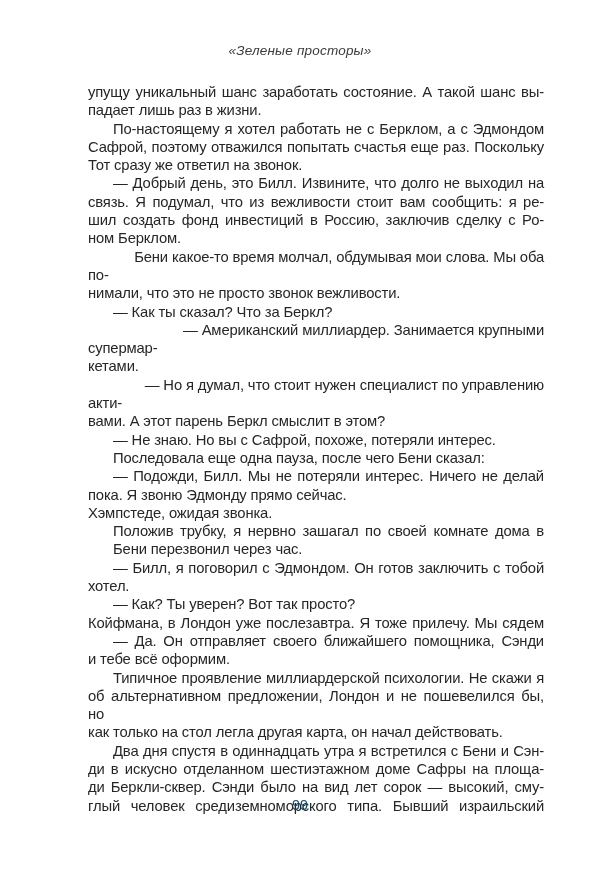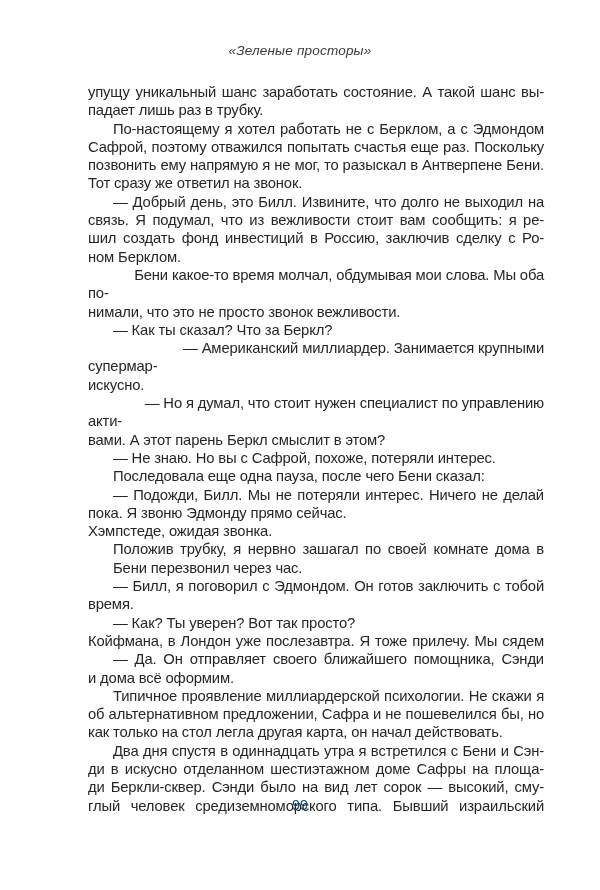"падает лишь раз в трубку." div.line { text: трубку -> жизни }
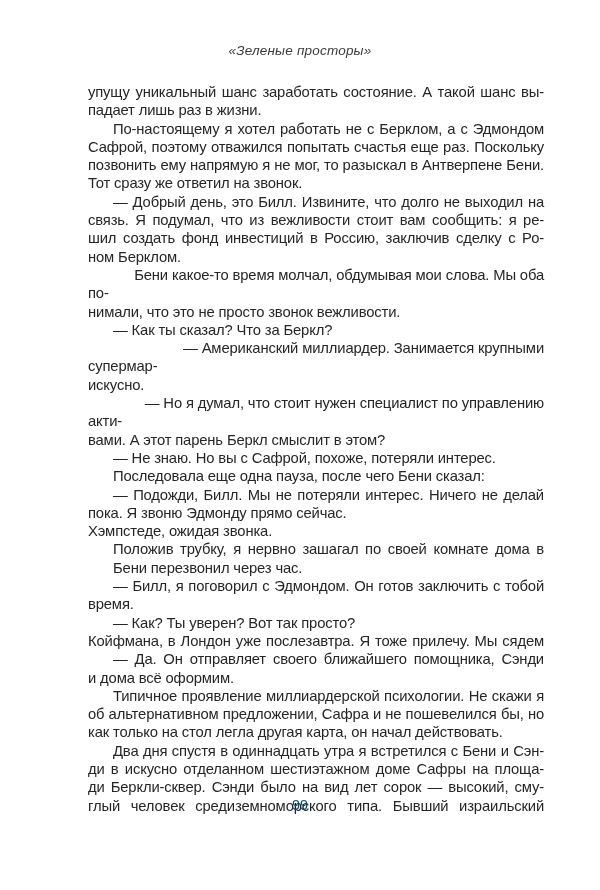"позвонить ему напрямую я не" div.line { html: <div>позвонить ему напрямую я не мог, то разыскал в Антверпене Бени.</div> -> none }
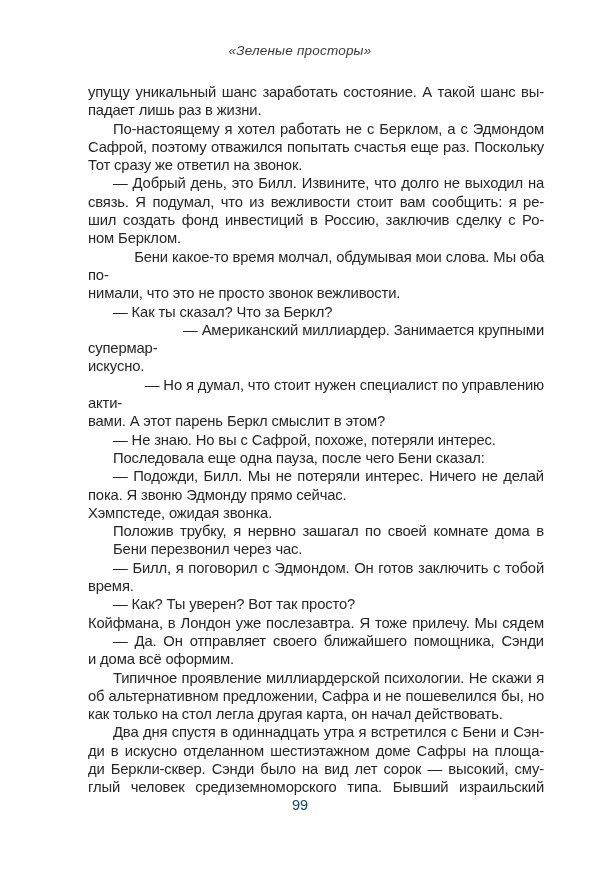"искусно." div.line { text: искусно -> кетами }
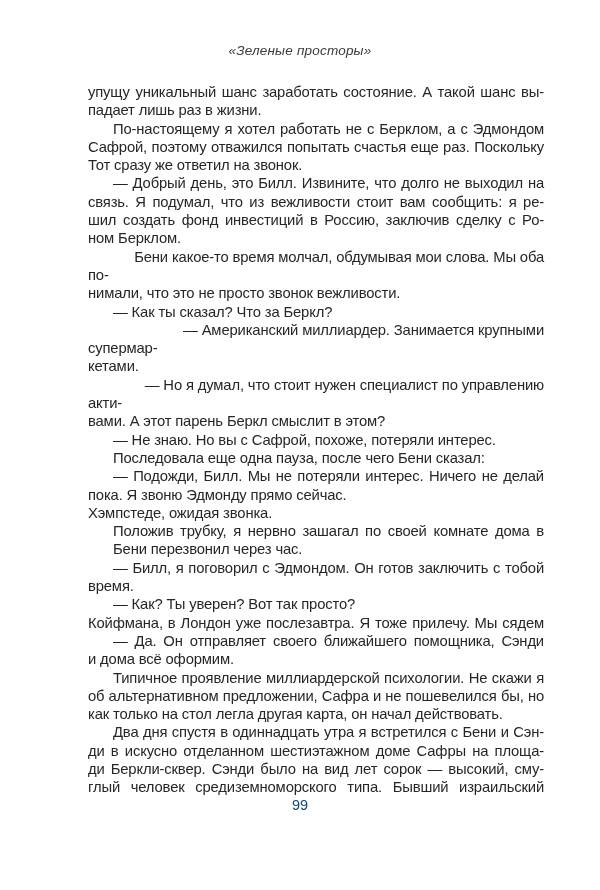"время." div.line { text: время -> хотел }
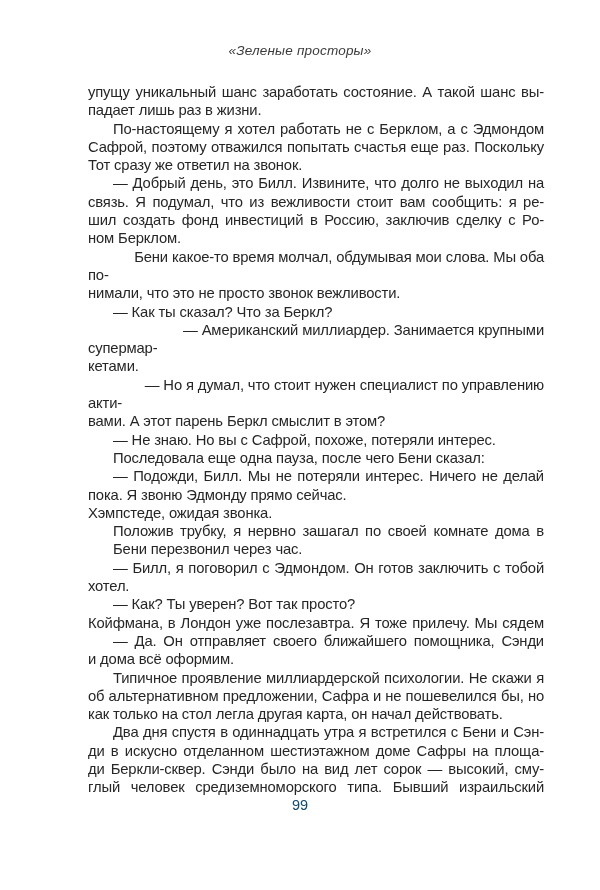"и дома всё оформим." div.line { text: дома -> тебе }
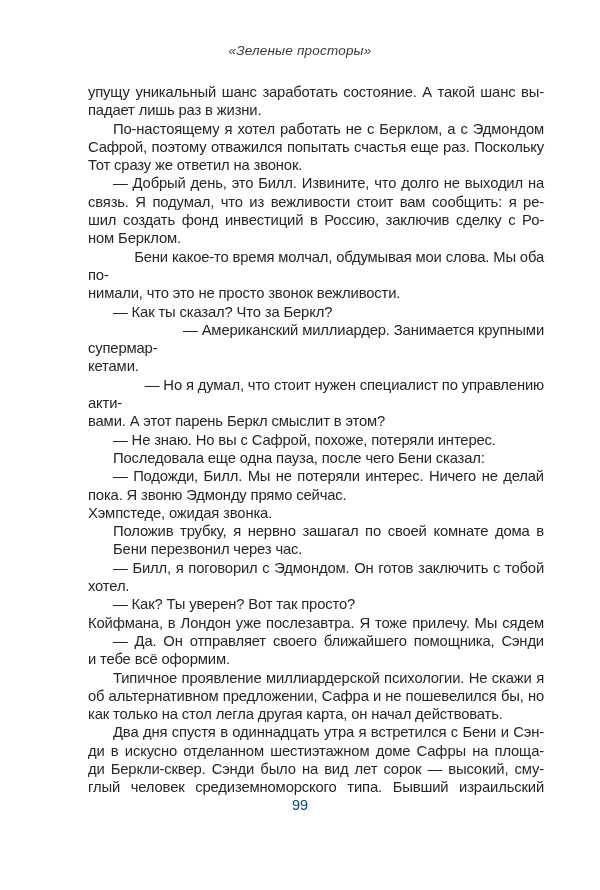"об альтернативном предложении, Сафра и" div.line { text: Сафра -> Лондон }
